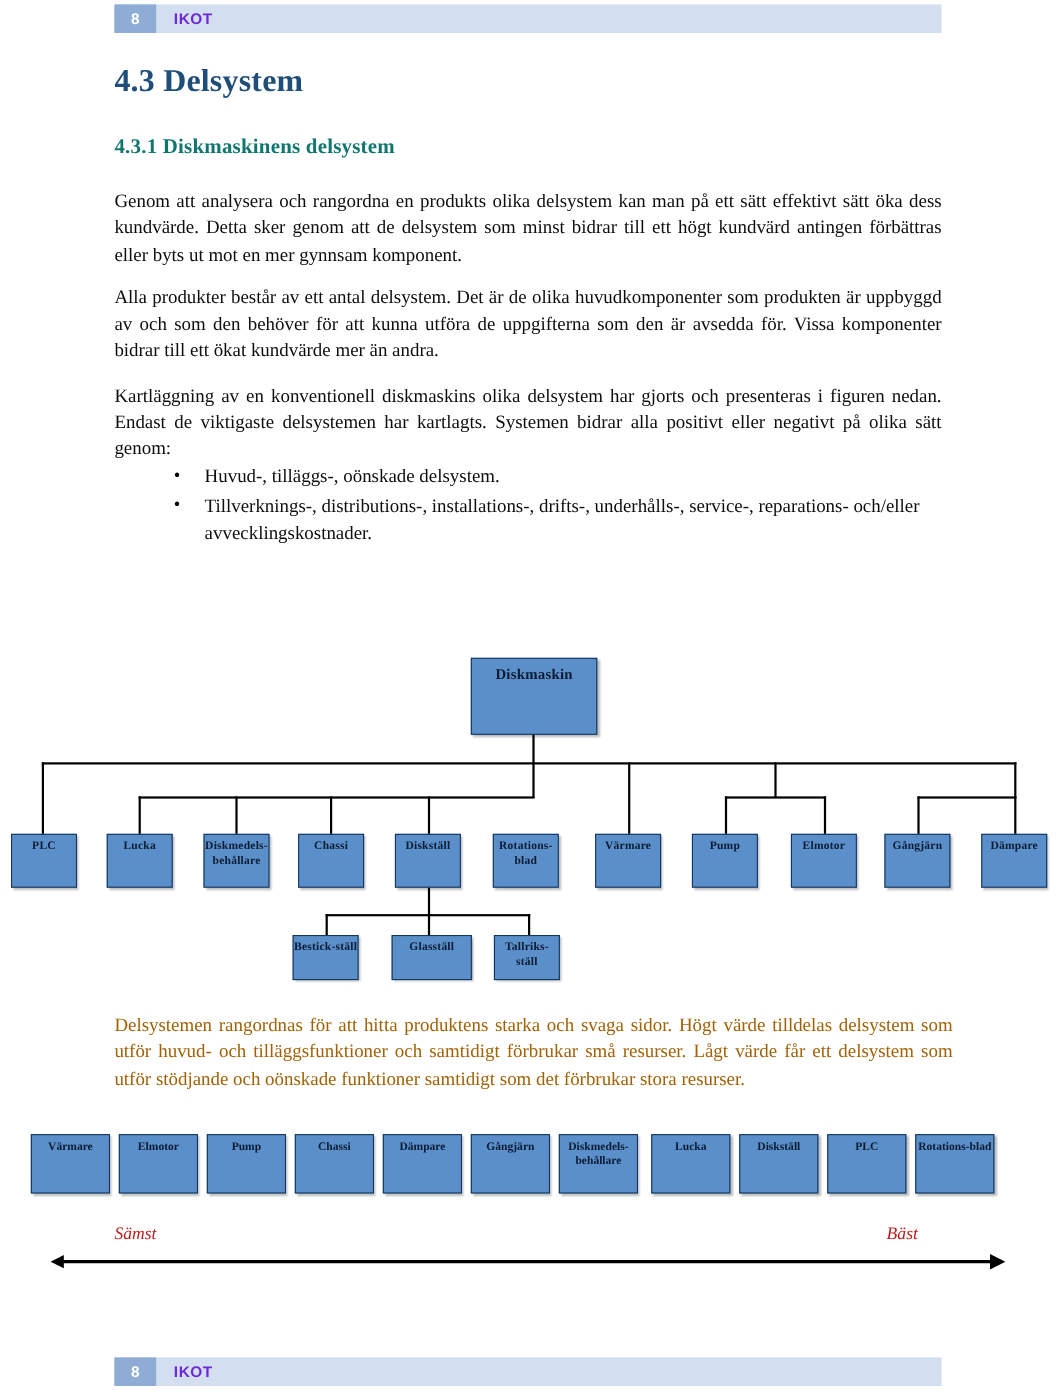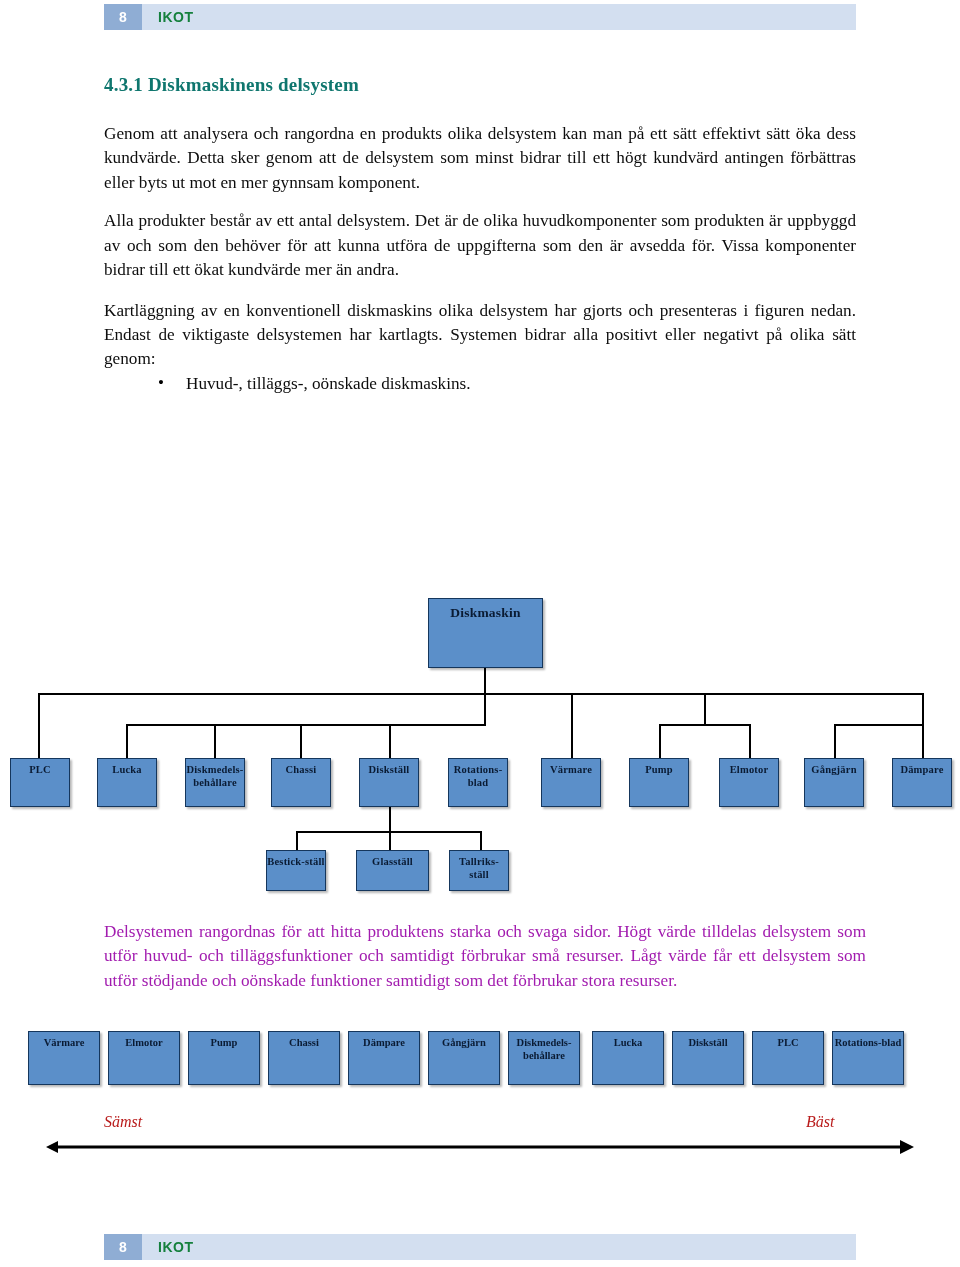"IKOT" .runbar .docname { color: #15803d -> #6d28d9 }
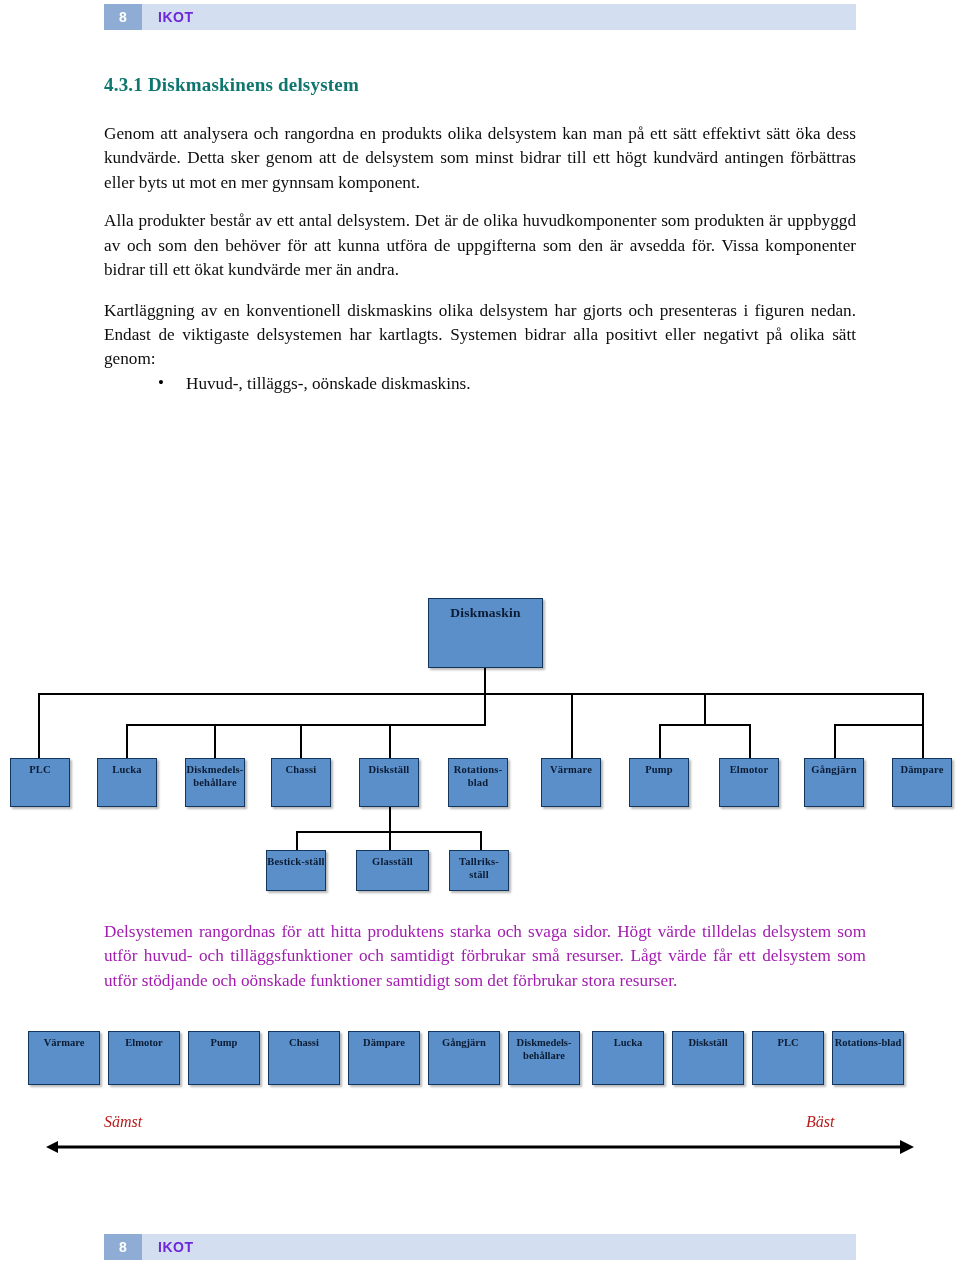"4.3 Delsystem" h1.sec-title { html: none -> <h1>4.3 Delsystem</h1> }
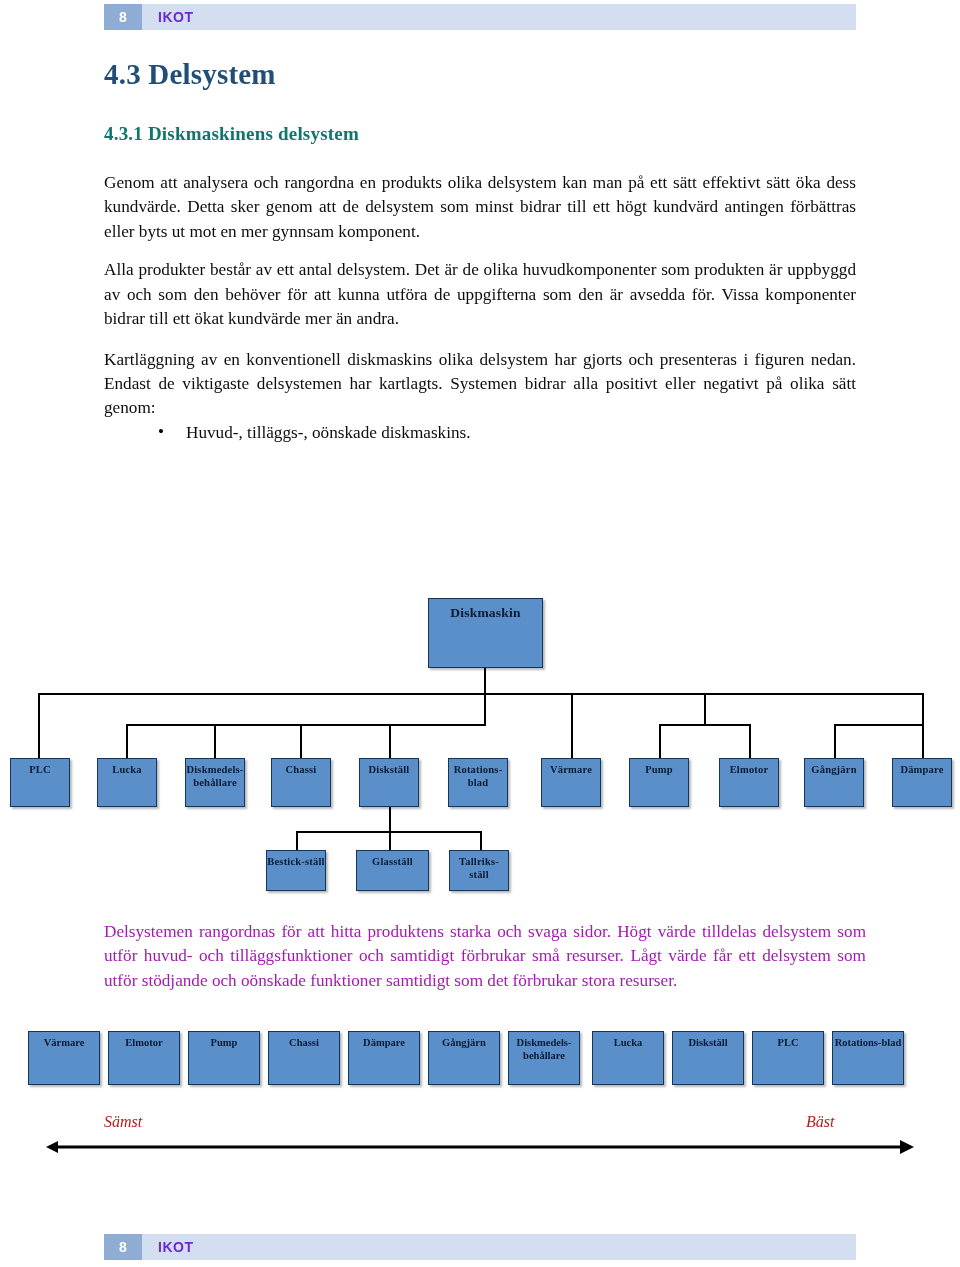"Huvud-, tilläggs-, oönskade diskmaskins." li { text: diskmaskins -> delsystem }
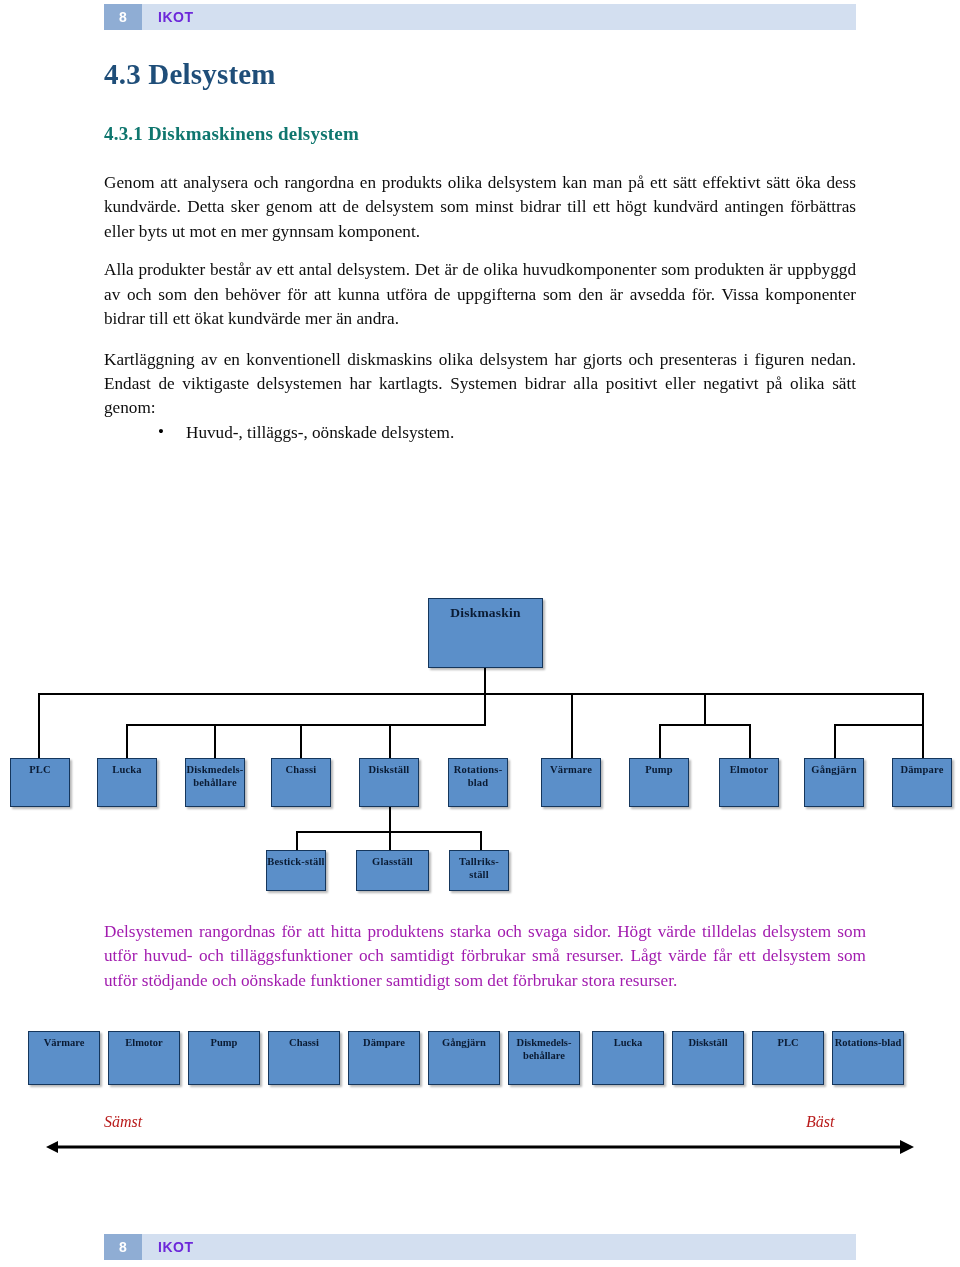"Tillverknings-, distributions-," li { html: none -> <li>Tillverknings-, distributions-, installations-, drifts-, underhålls-, service-, reparations- och/eller avvecklingskostnader.</li> }
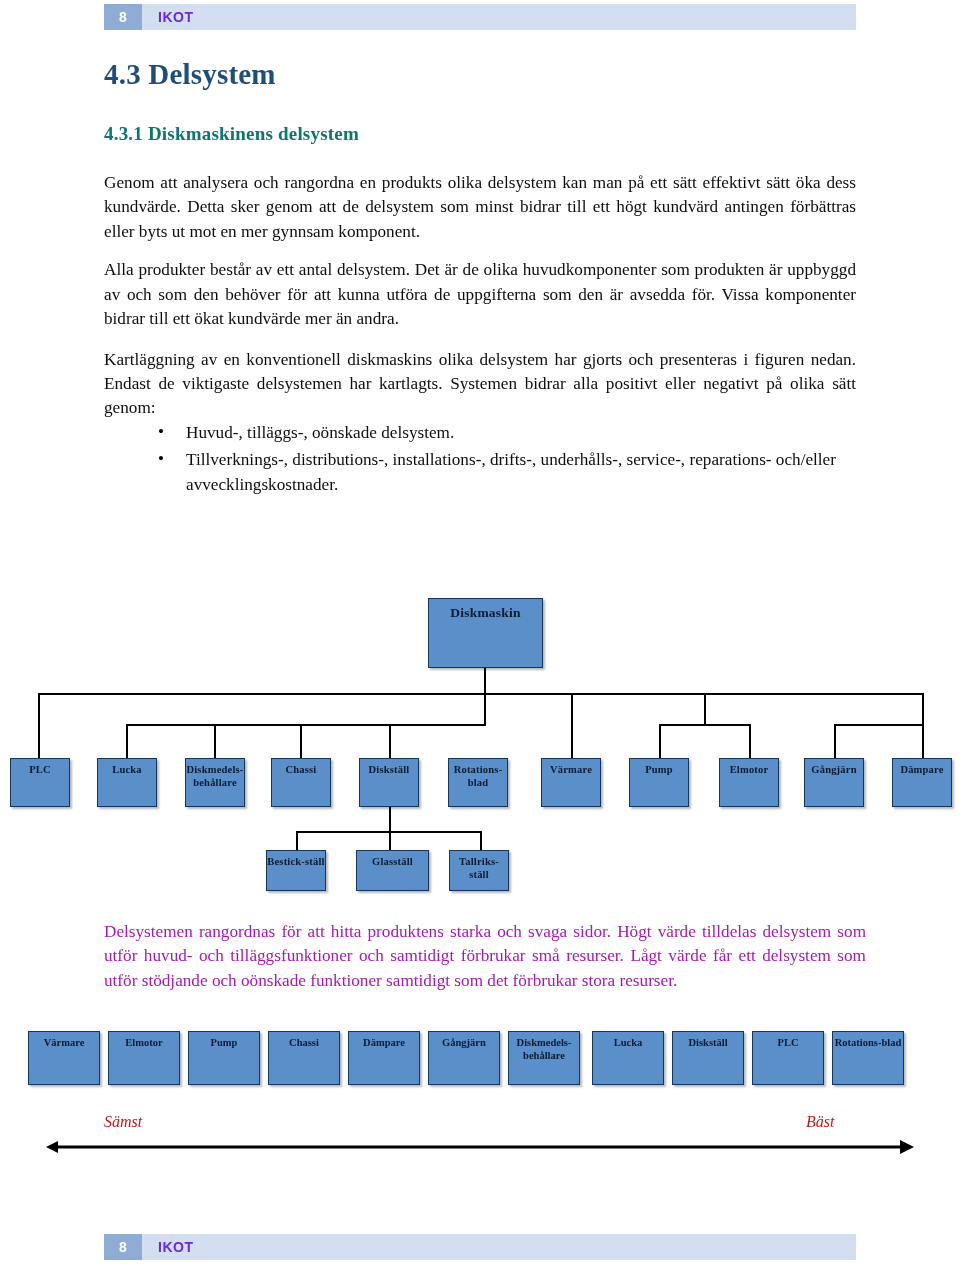"Delsystemen rangordnas för att hitta" p.closing { color: #a21caf -> #a16207 }
